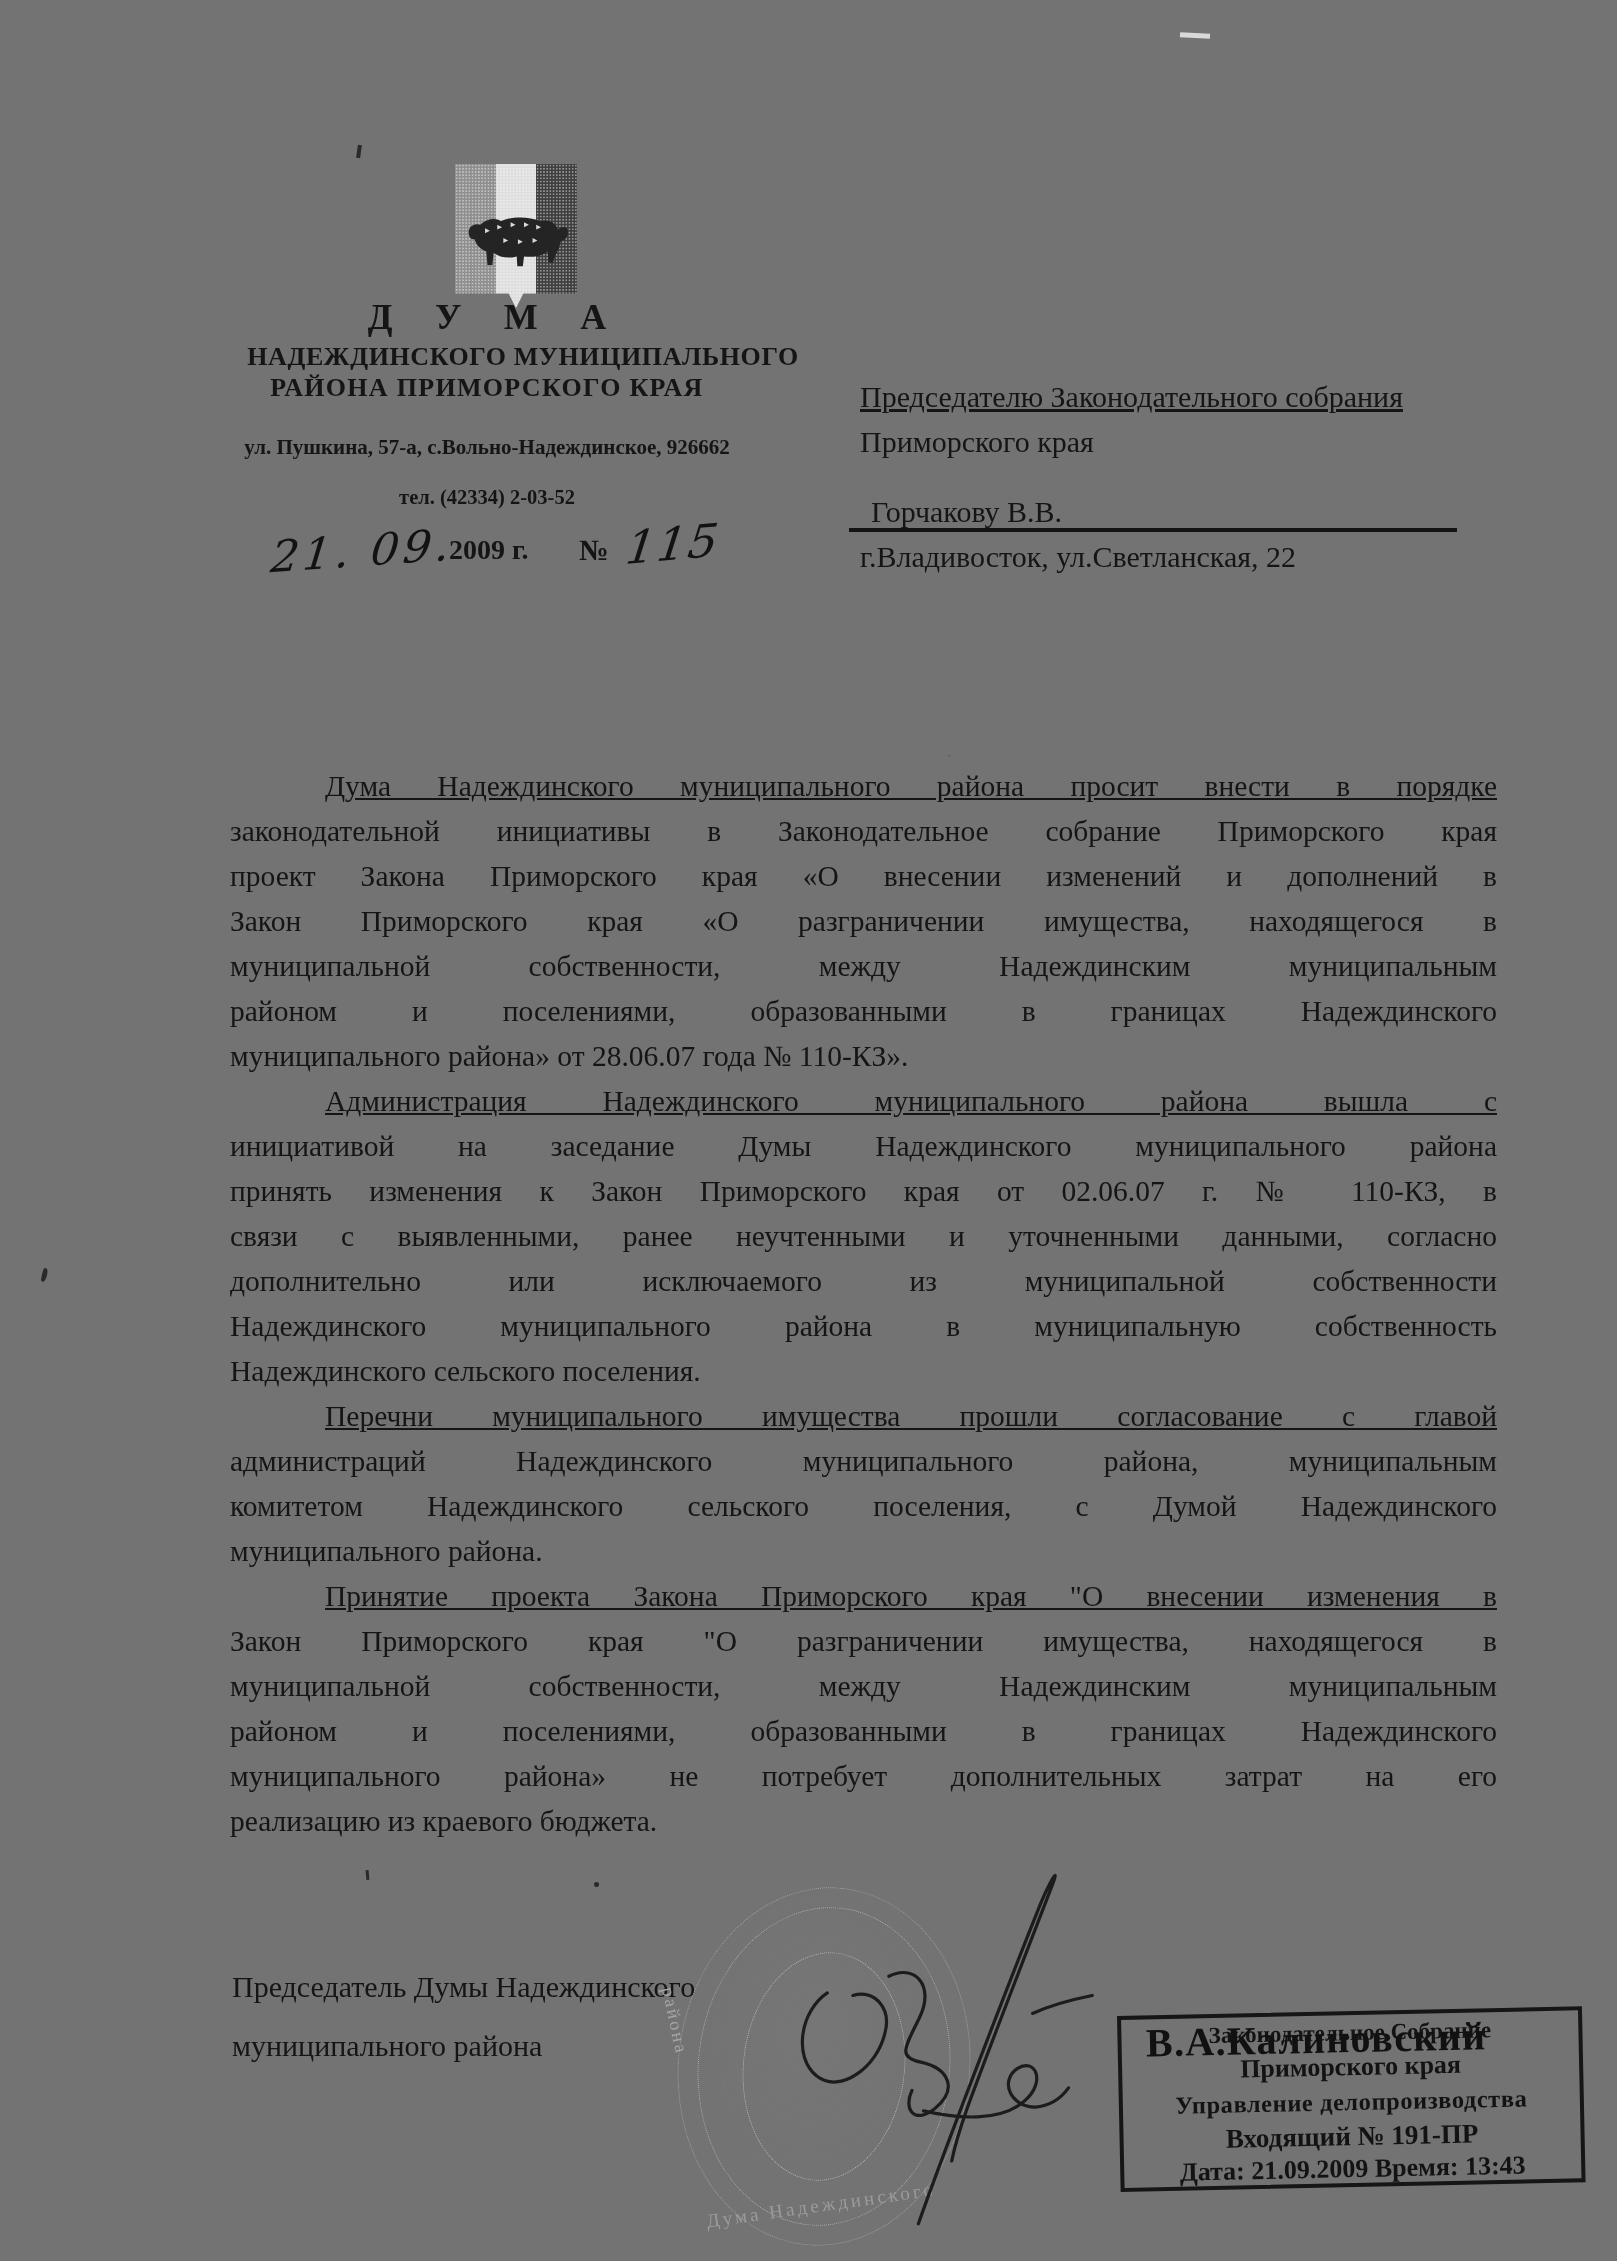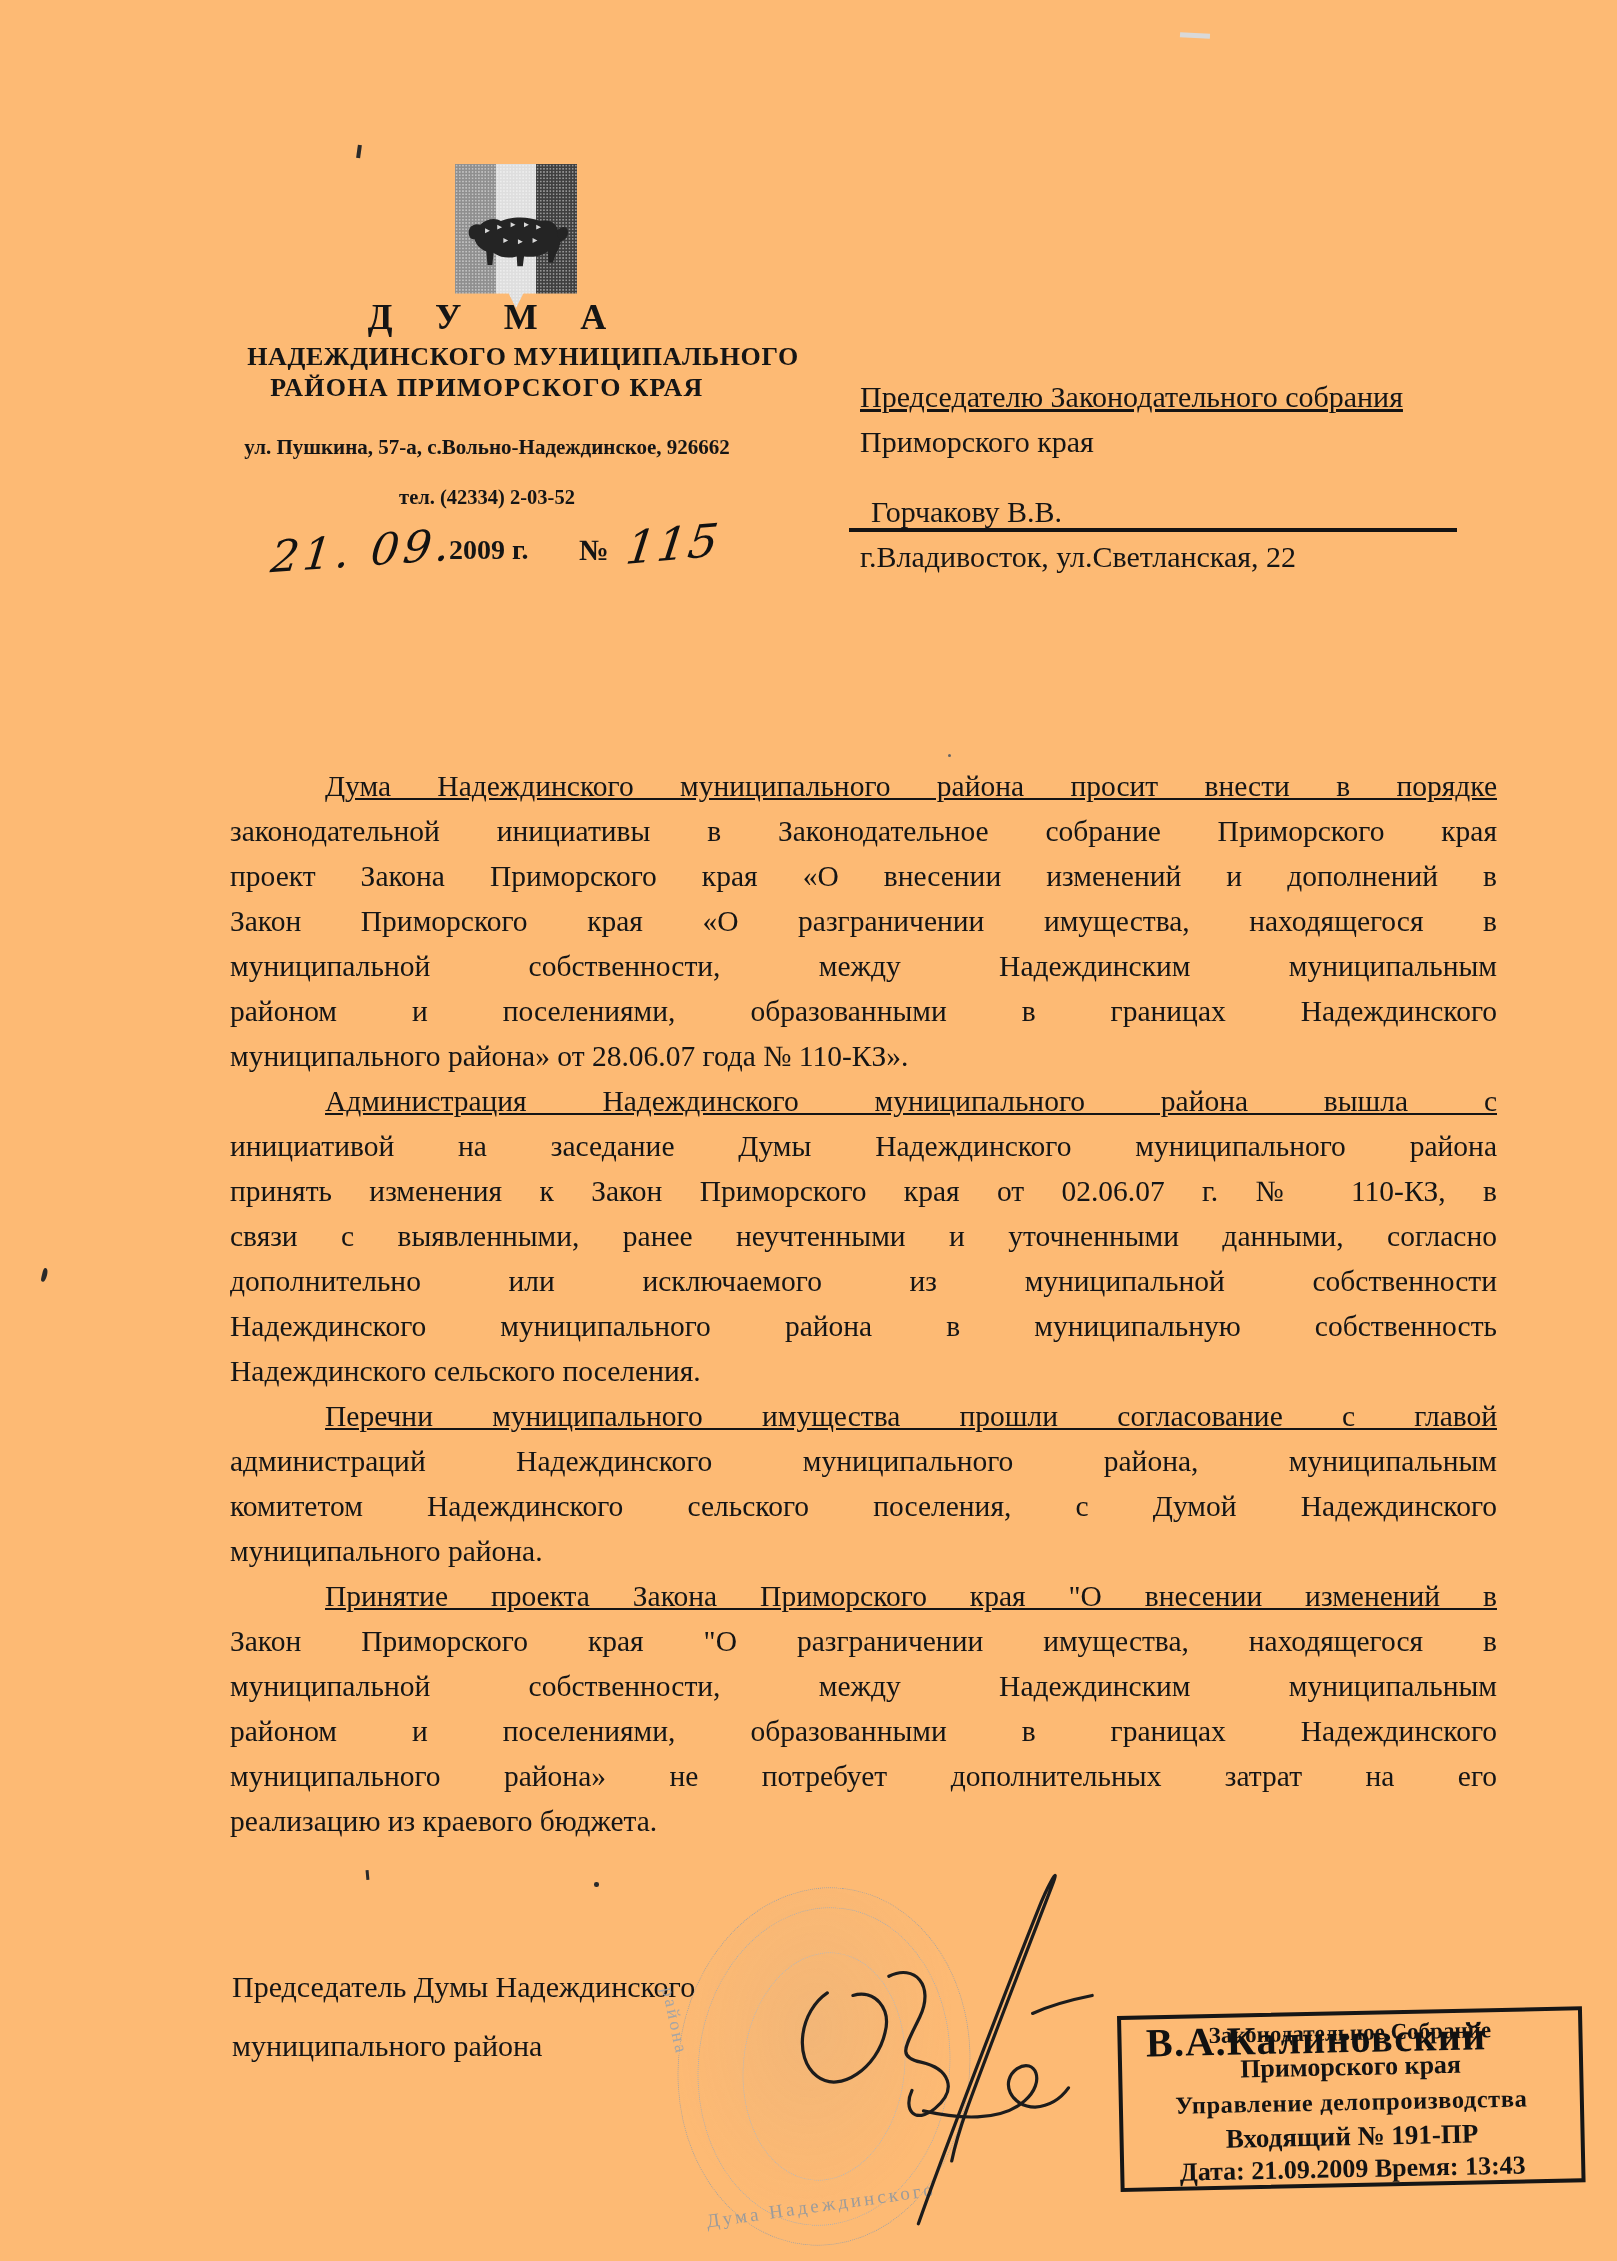"Д У М А" .page { background: #fdba74 -> #737373 }
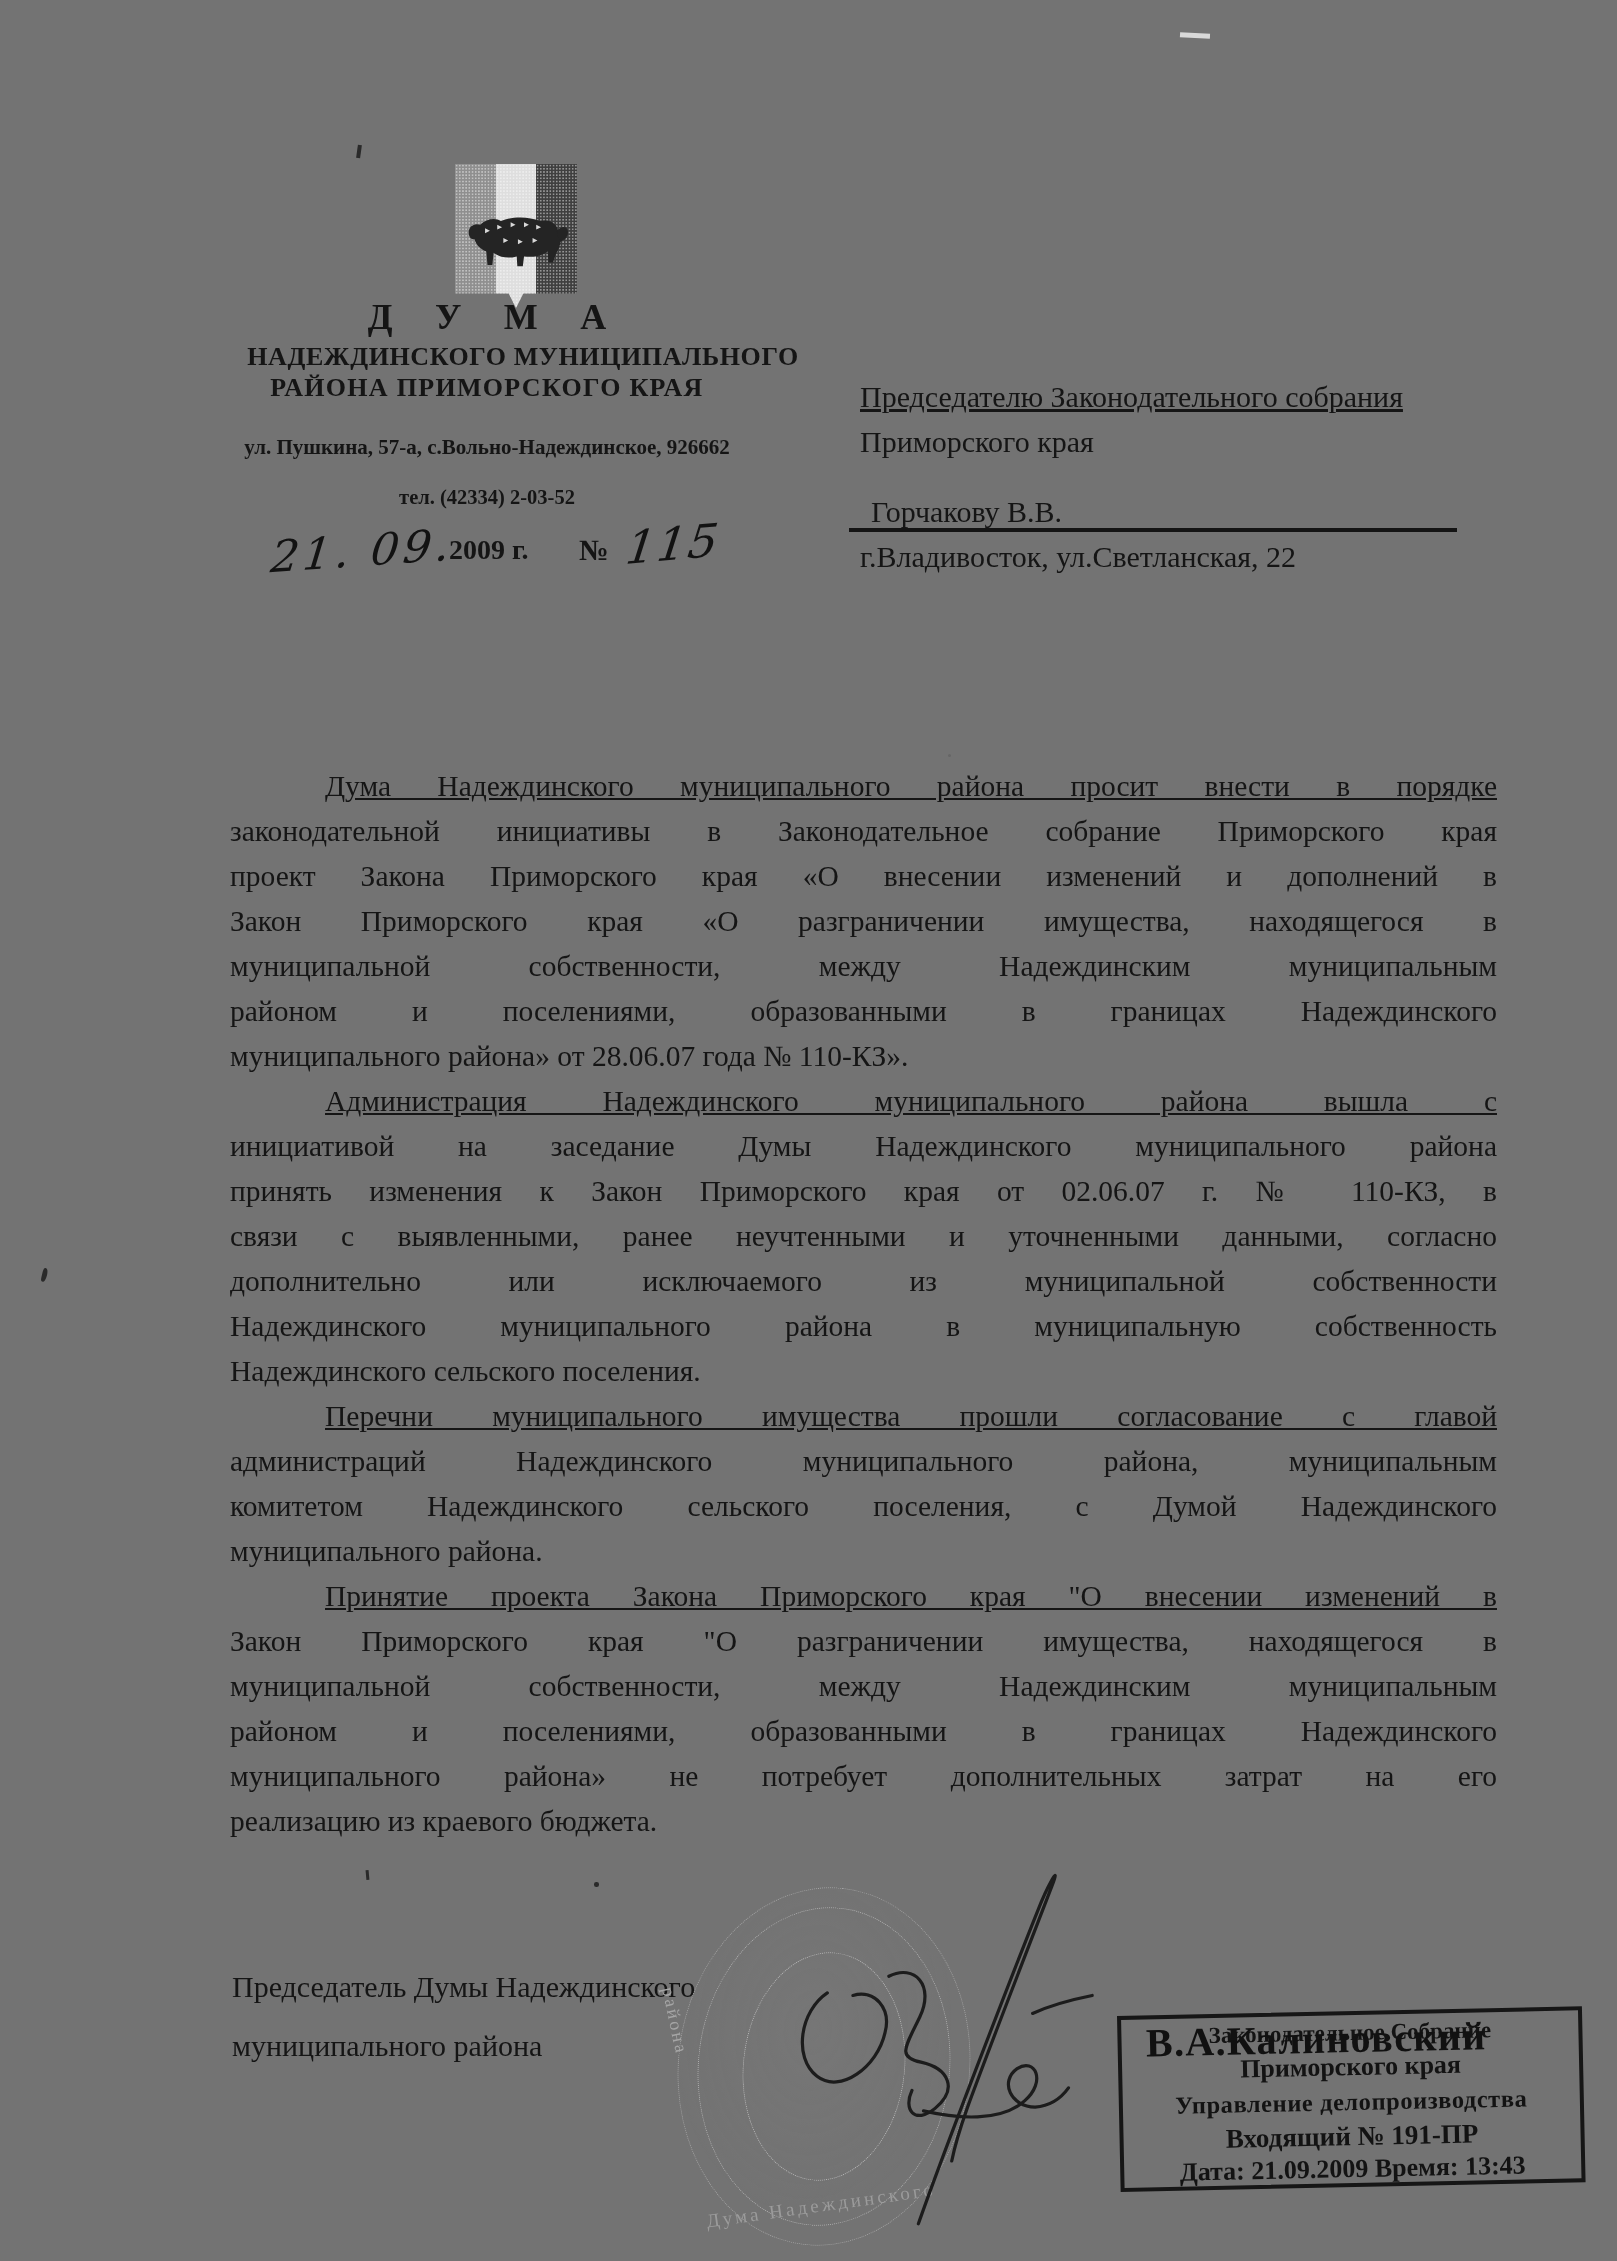"Принятие проекта Закона Приморского края" div.ln { text: изменений -> изменения }
